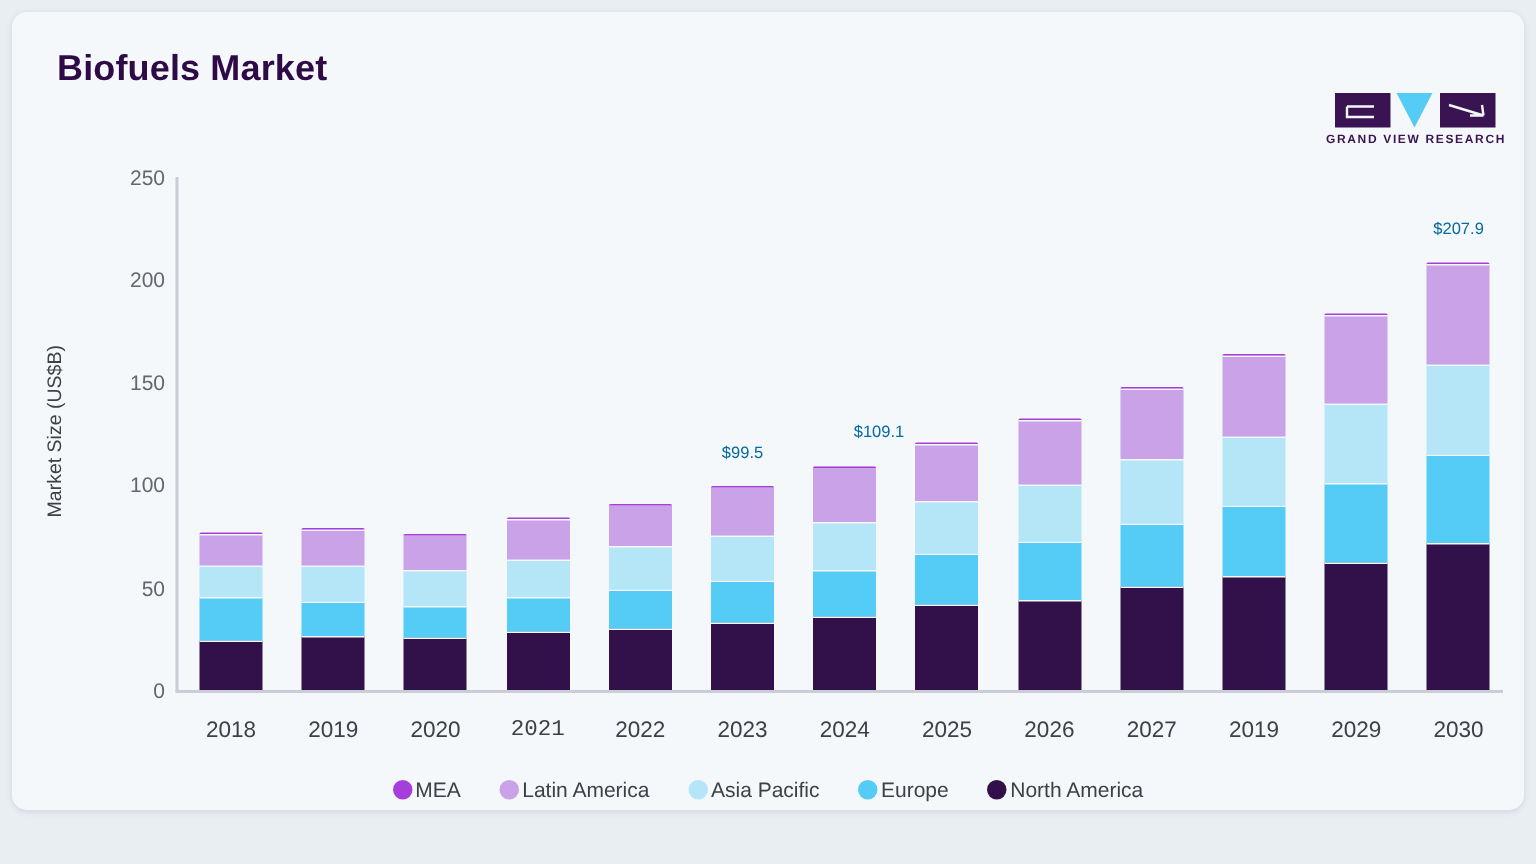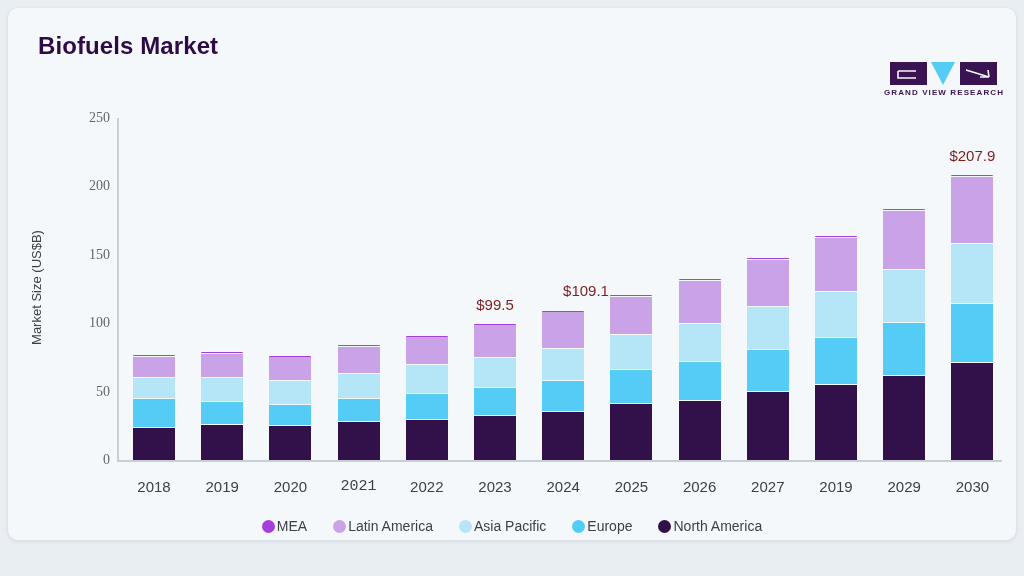"250" .y-tick-label { font-family: Liberation Serif, serif -> none }
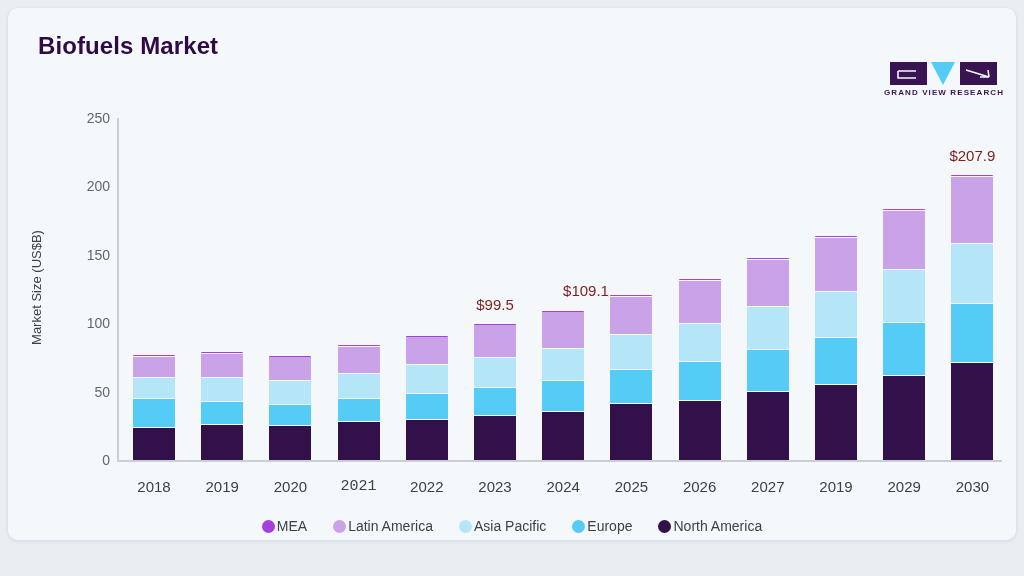"$207.9" .bar-label { color: #7f1d1d -> #0369a1; font-size: 15px -> 11px }
